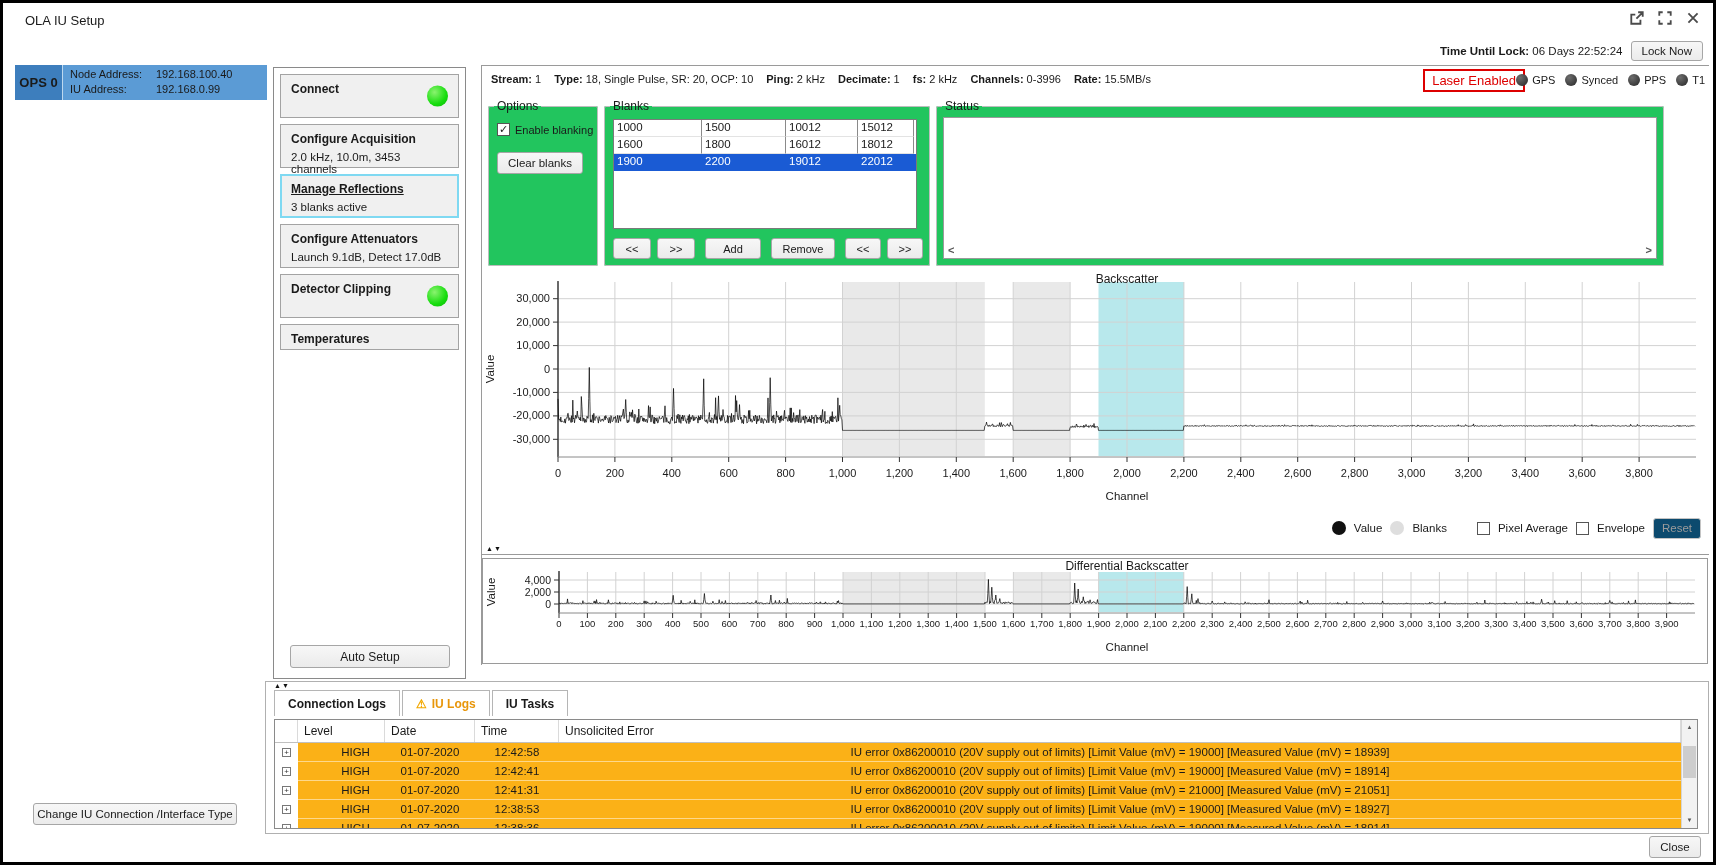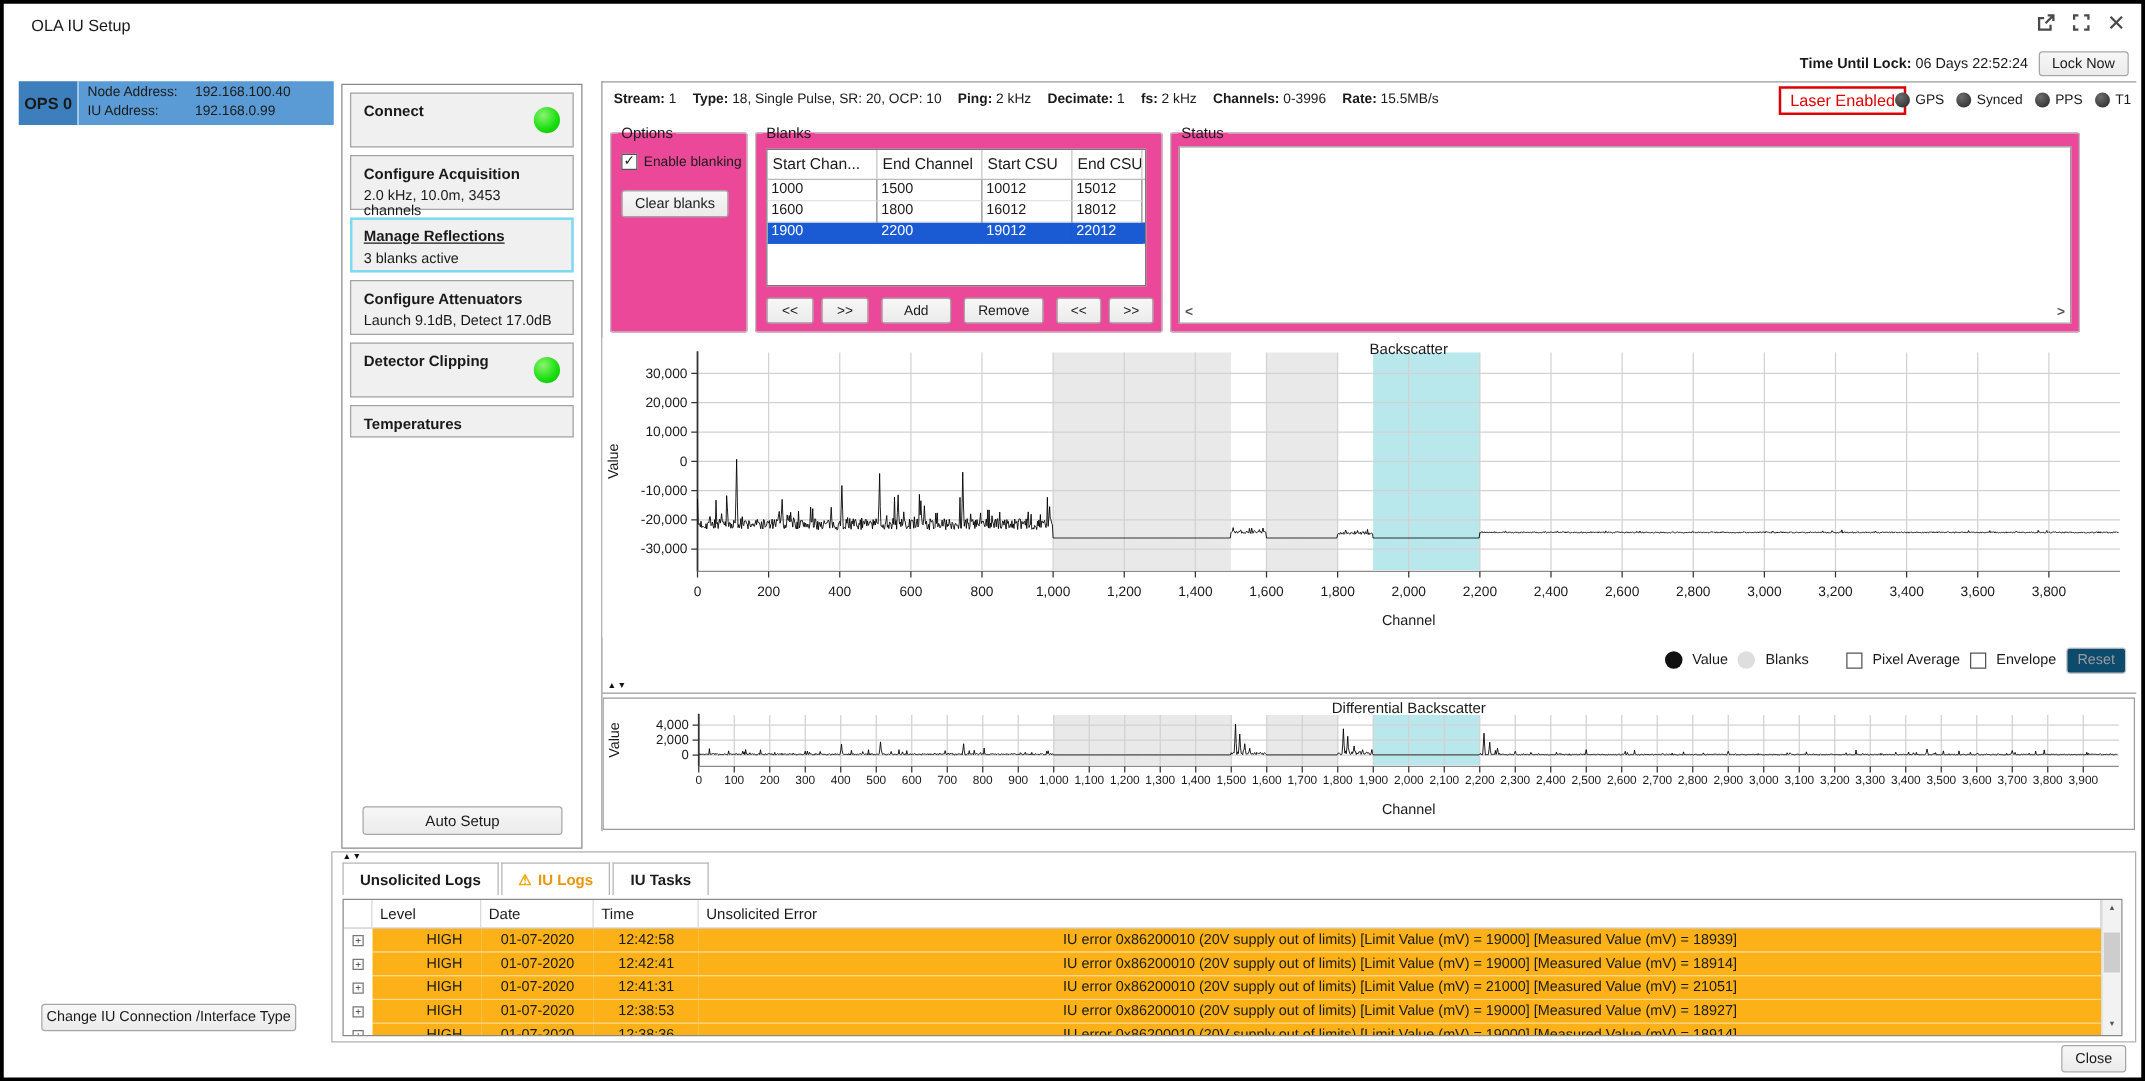"Options" fieldset.grp { background: #ec4899 -> #22c55e }
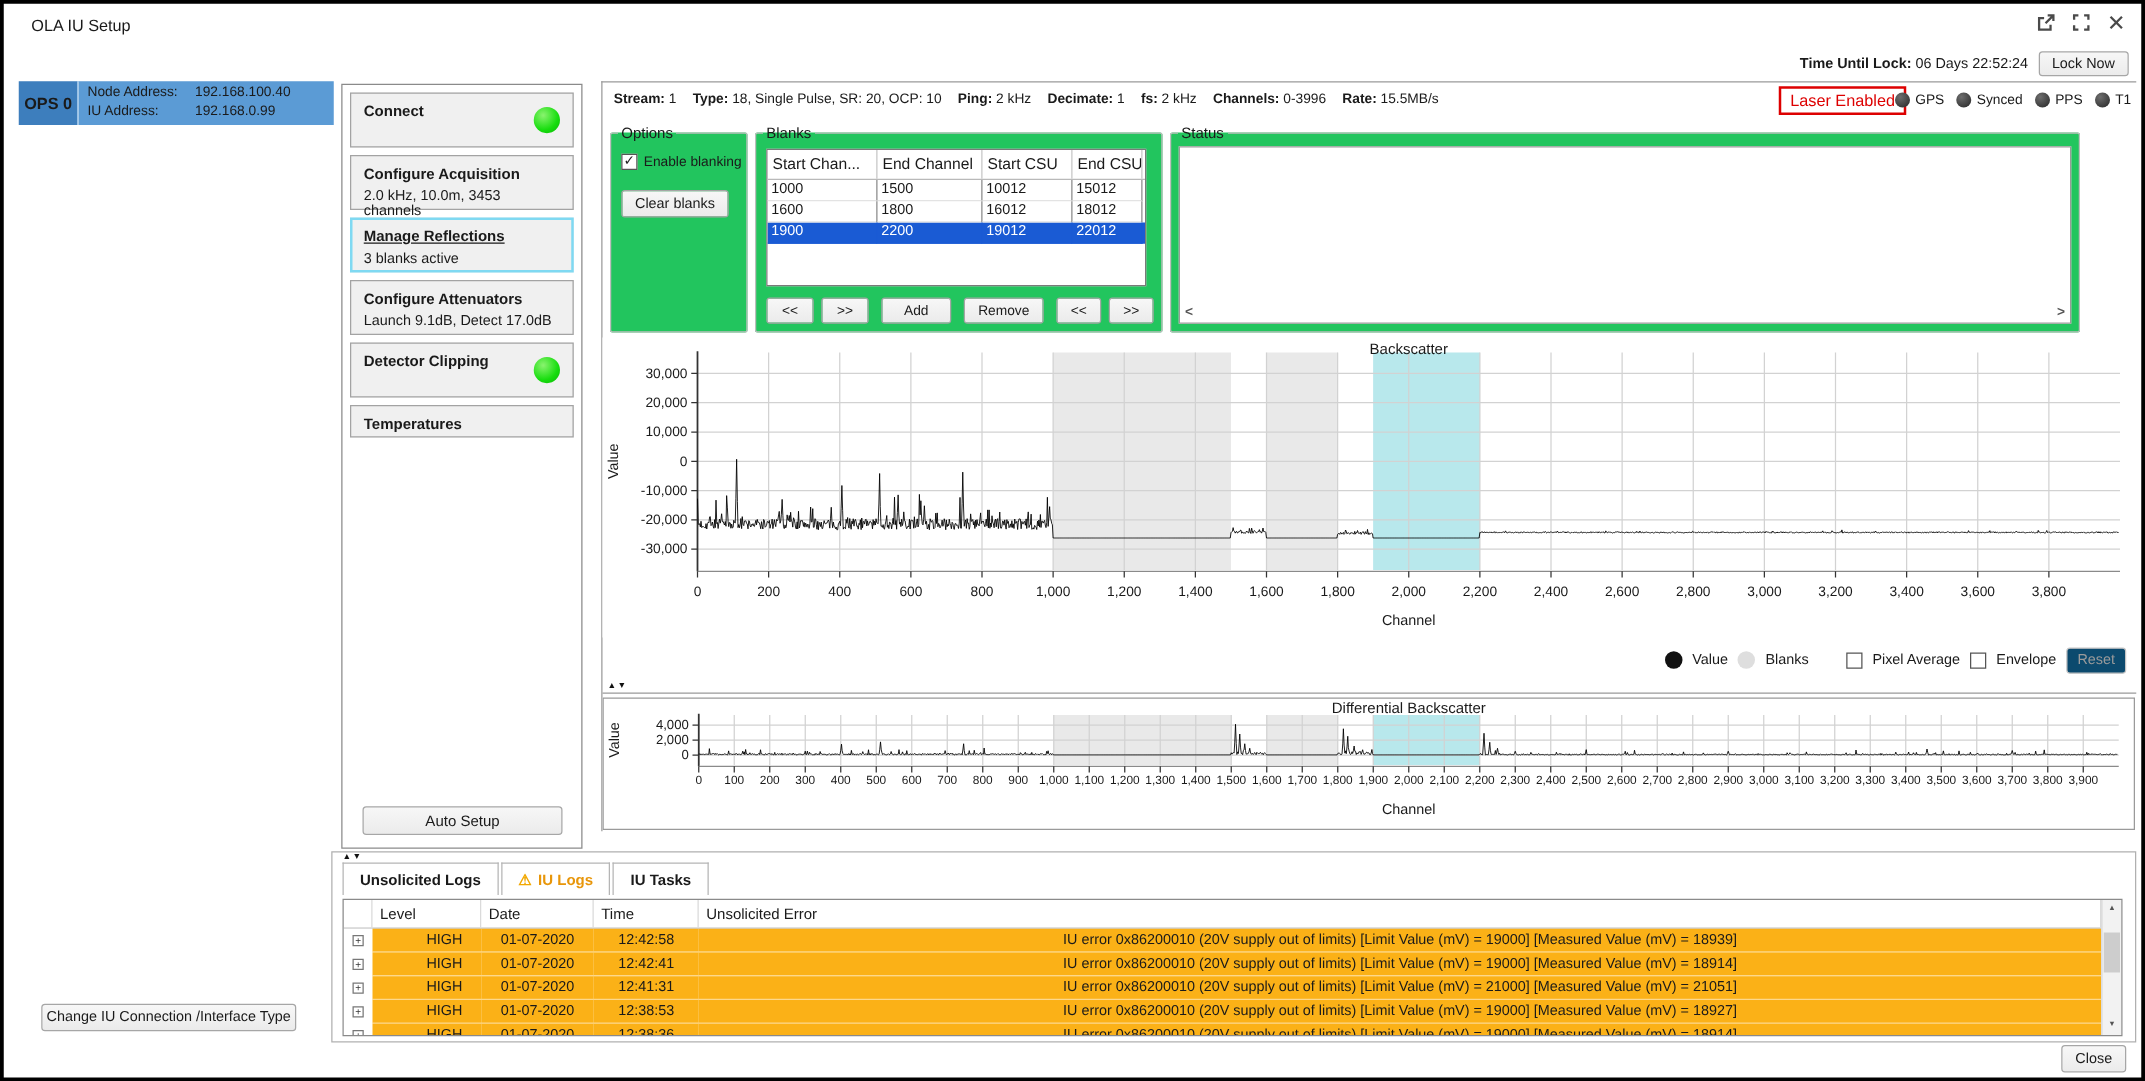"Start Chan..." div.bt-head { html: <div> <div>Start Chan...</div> <div>End Channel</div> <div>Start CSU</div> <div>End CSU</div> </div> -> none }
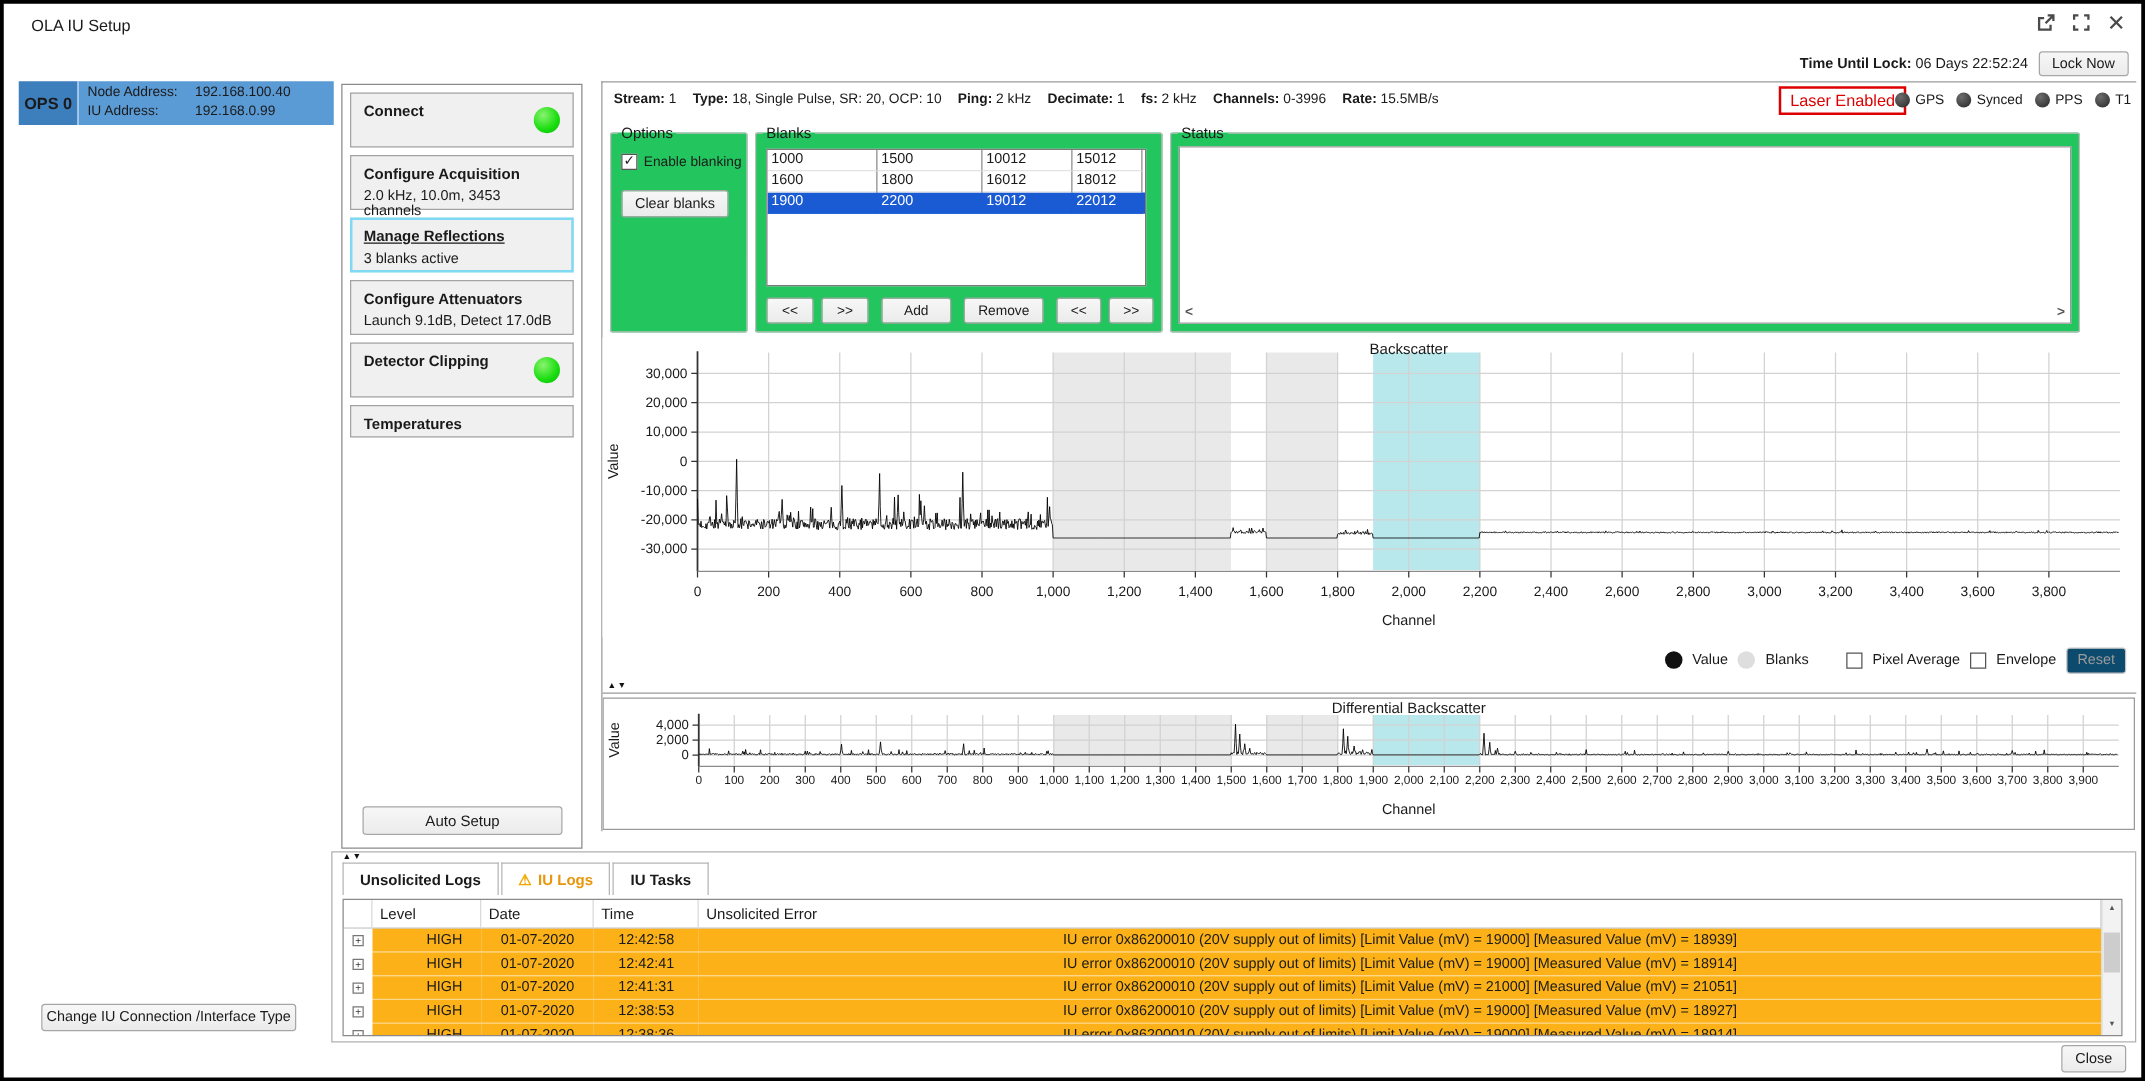"Unsolicited Logs" span { text: Unsolicited -> Connection }
